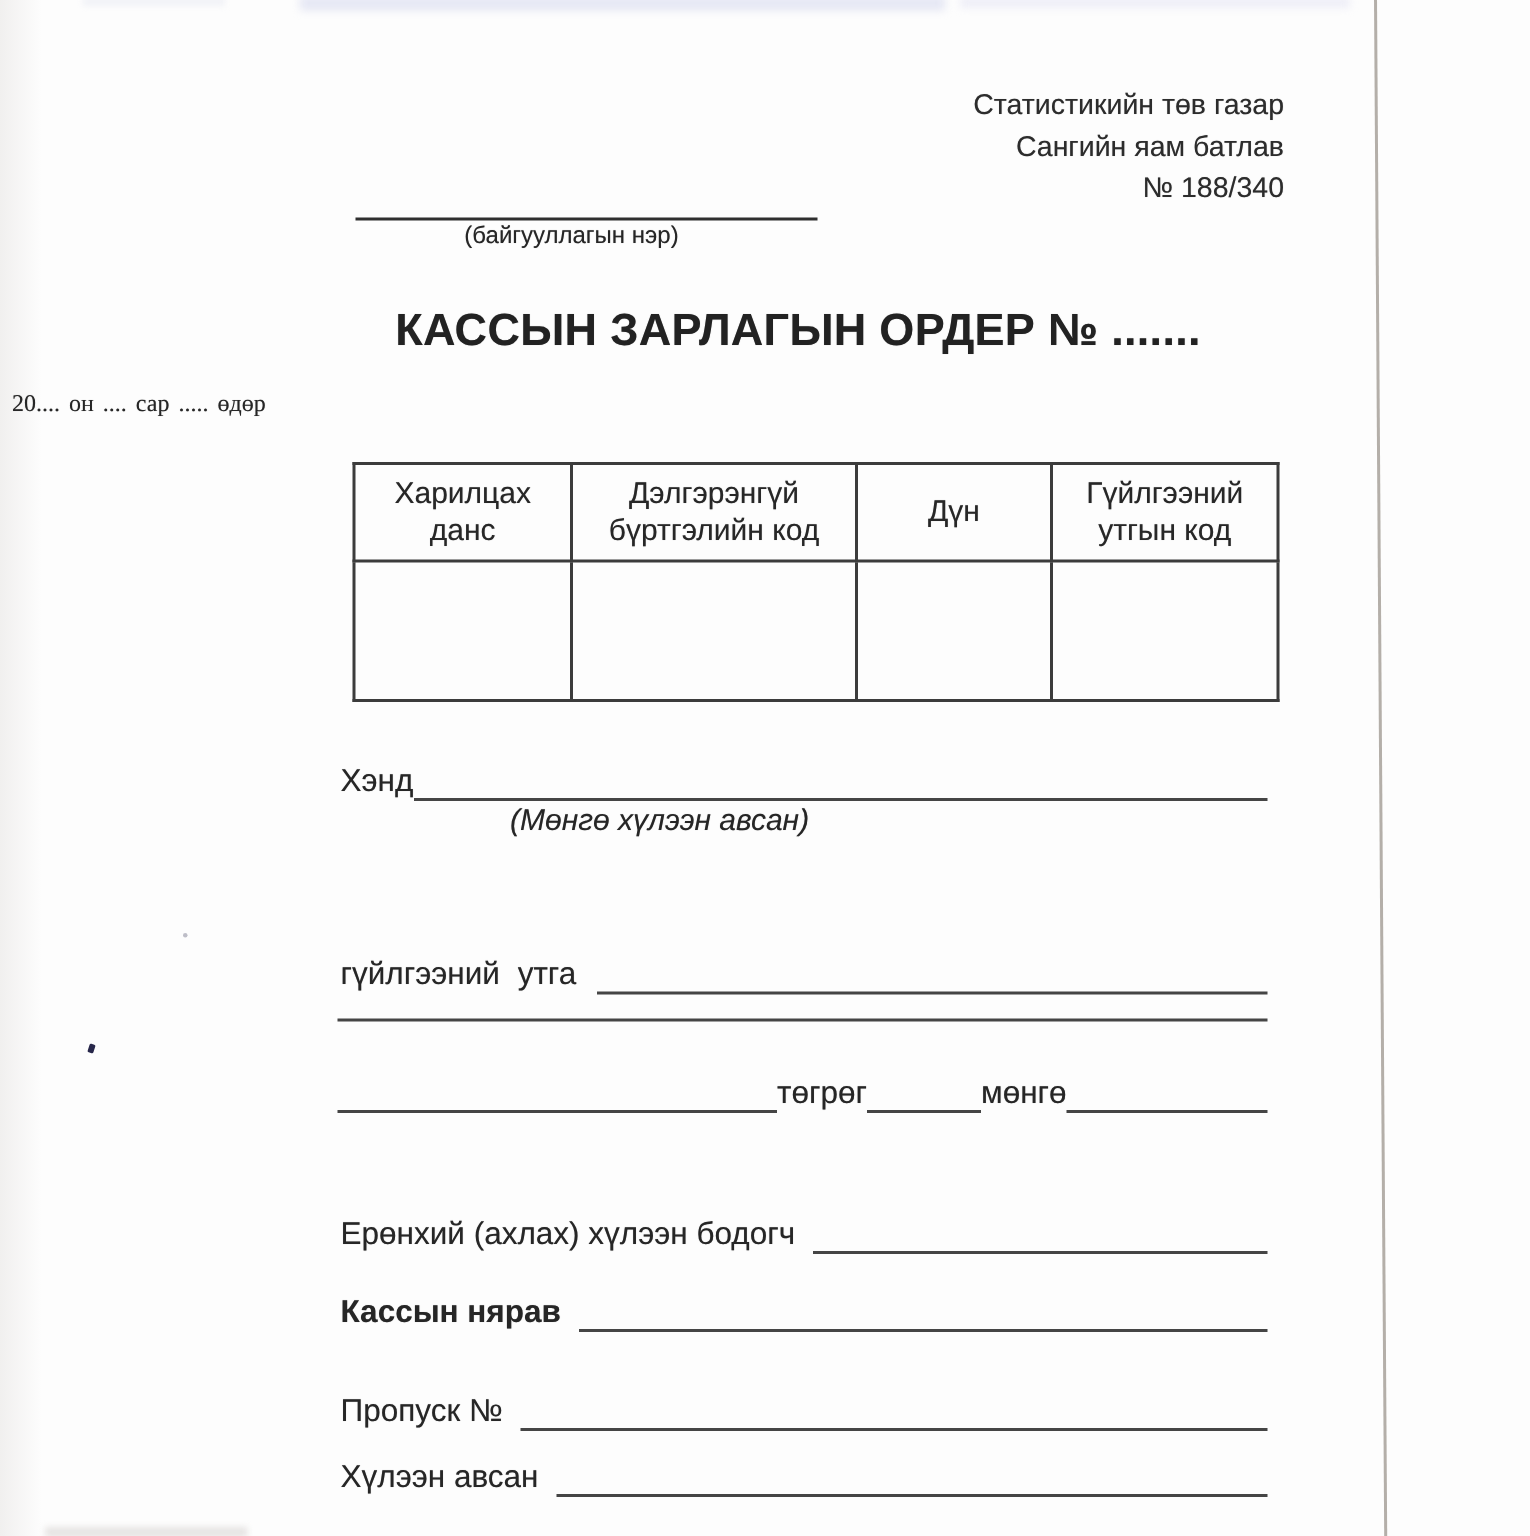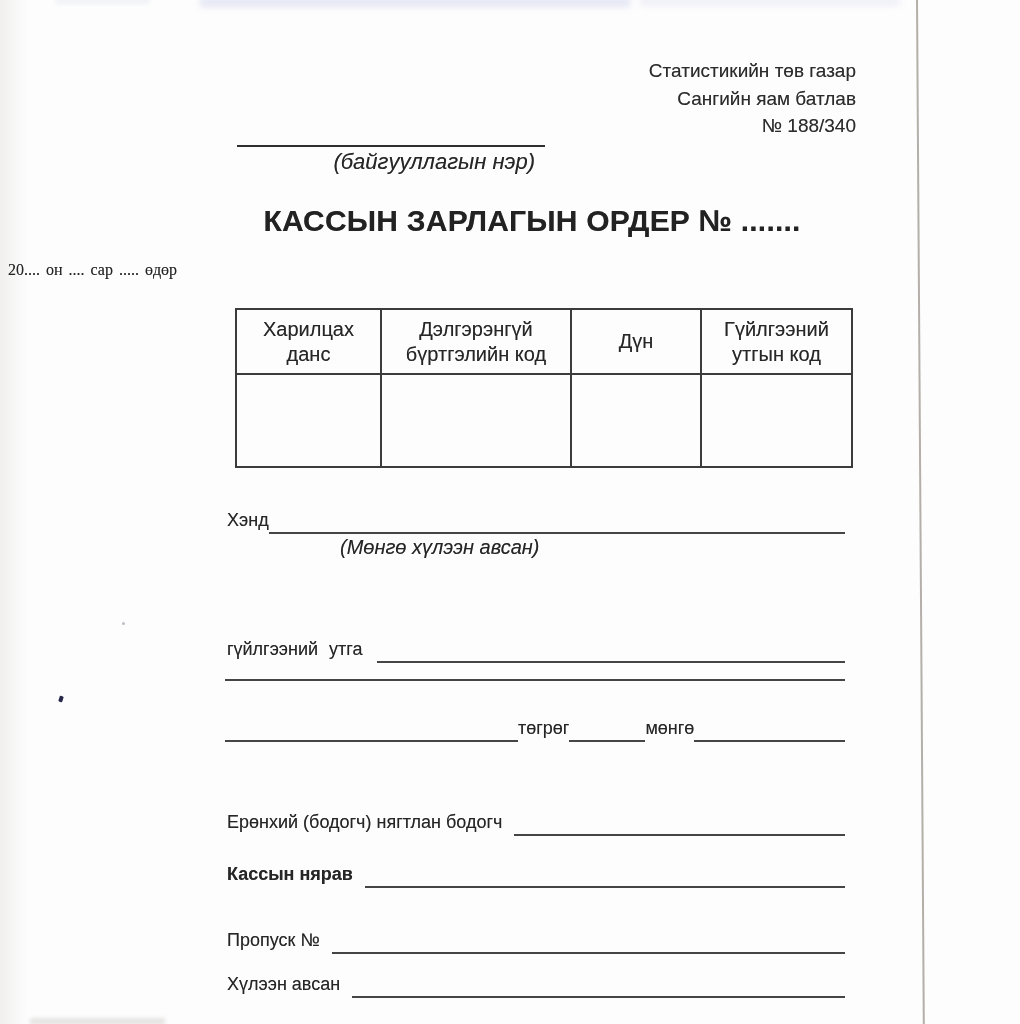"(байгууллагын нэр)" .org-caption { font-size: 22px -> 16px; font-style: italic -> none; text-align: right -> center }
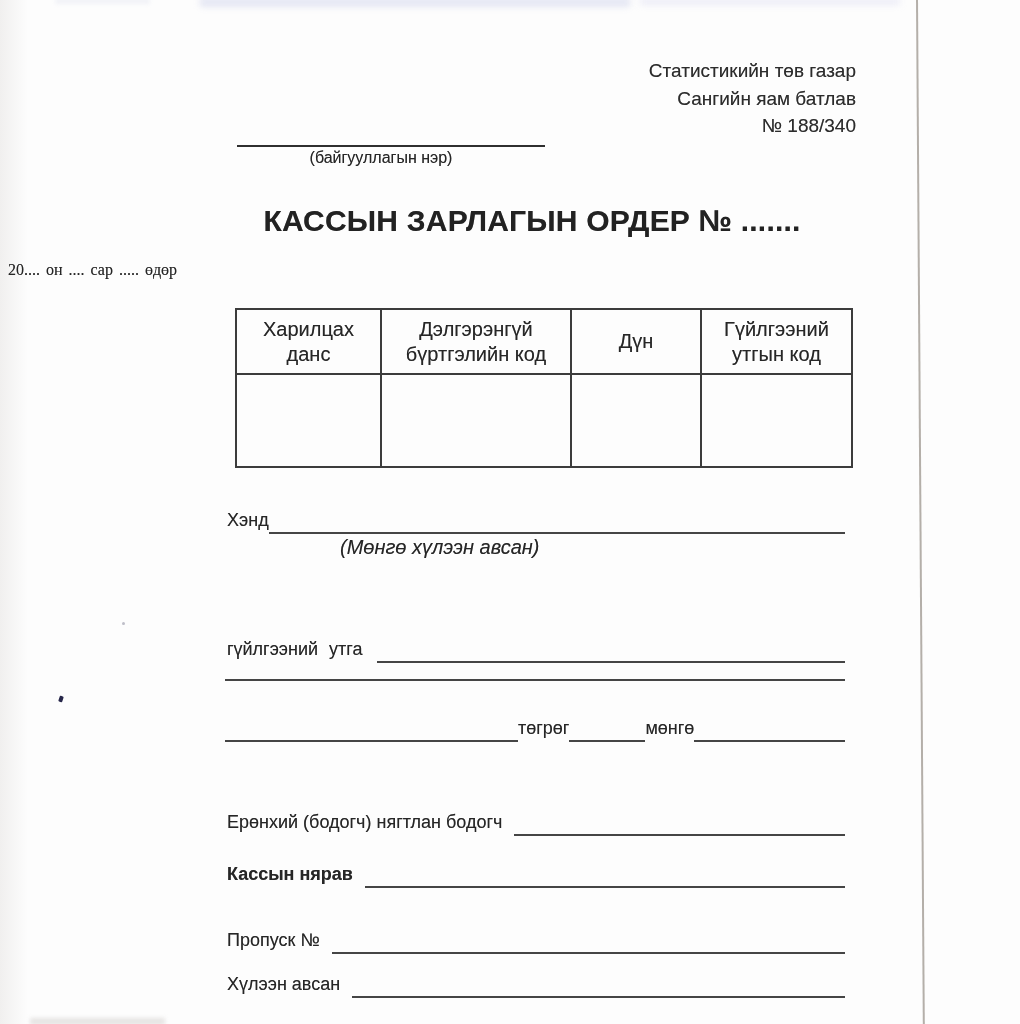"Хэнд" .lbl { font-size: 18px -> 21px }
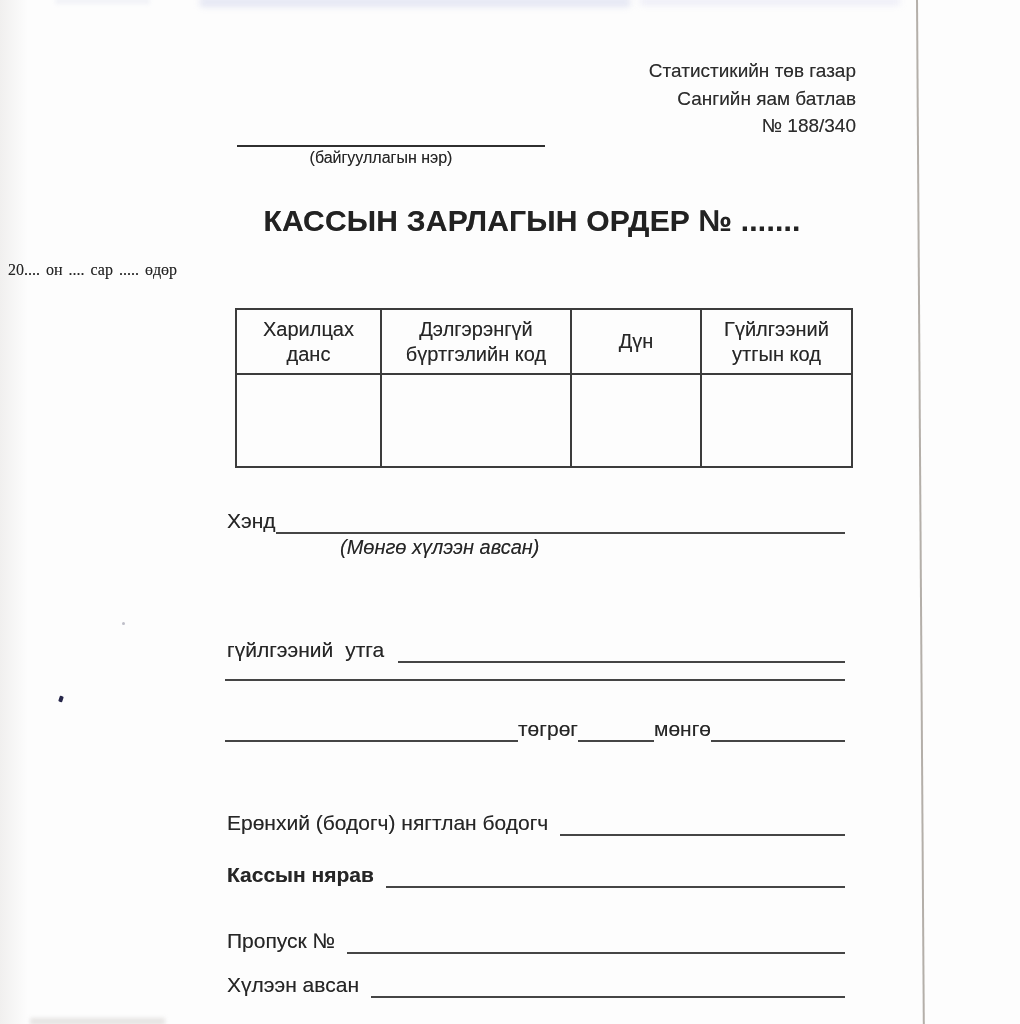"Ерөнхий (бодогч) нягтлан бодогч" span.lbl { text: бодогч) нягтлан -> ахлах) хүлээн }
